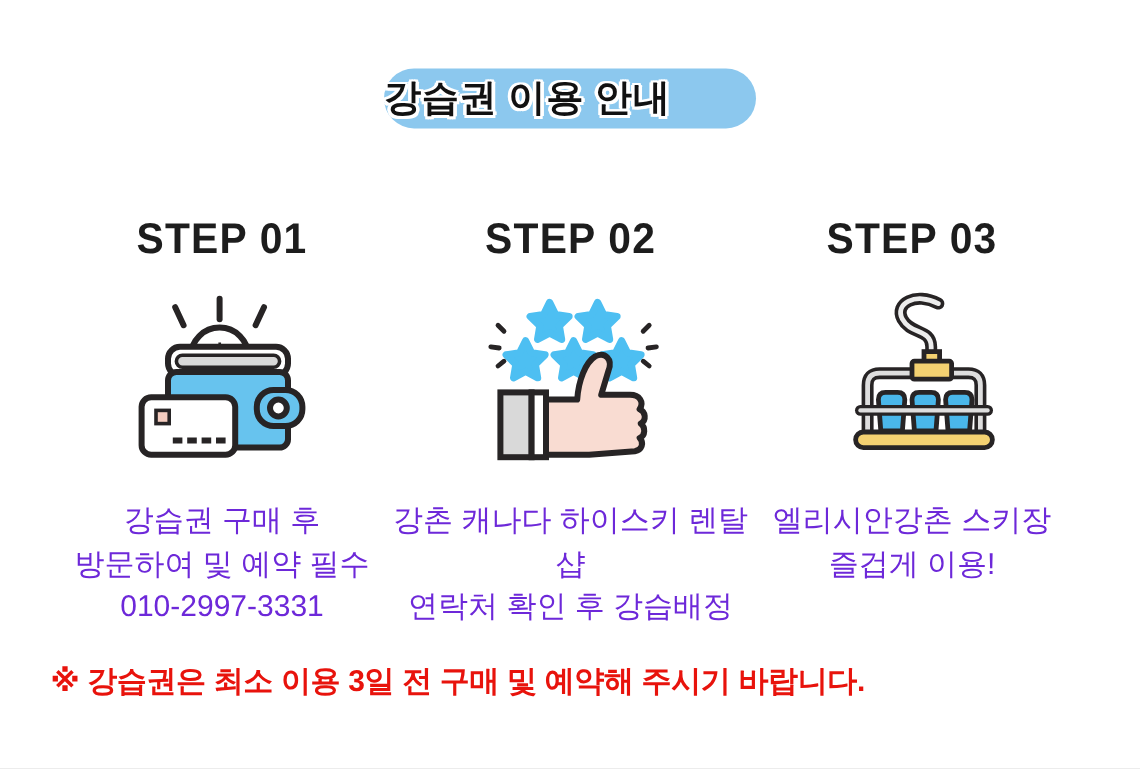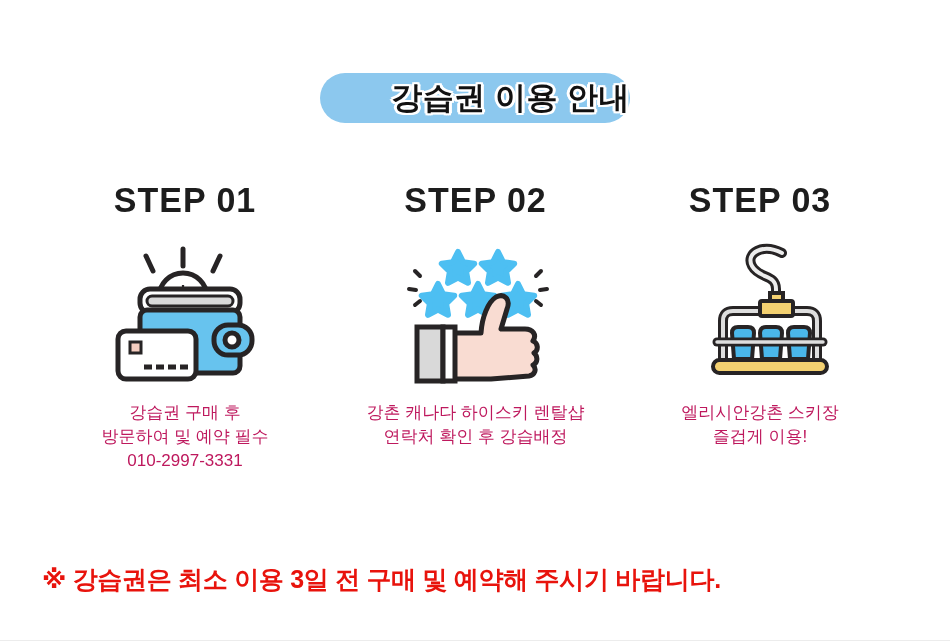"강습권 이용 안내" .title-badge { justify-content: flex-end -> flex-start; margin-top: 16px -> none }
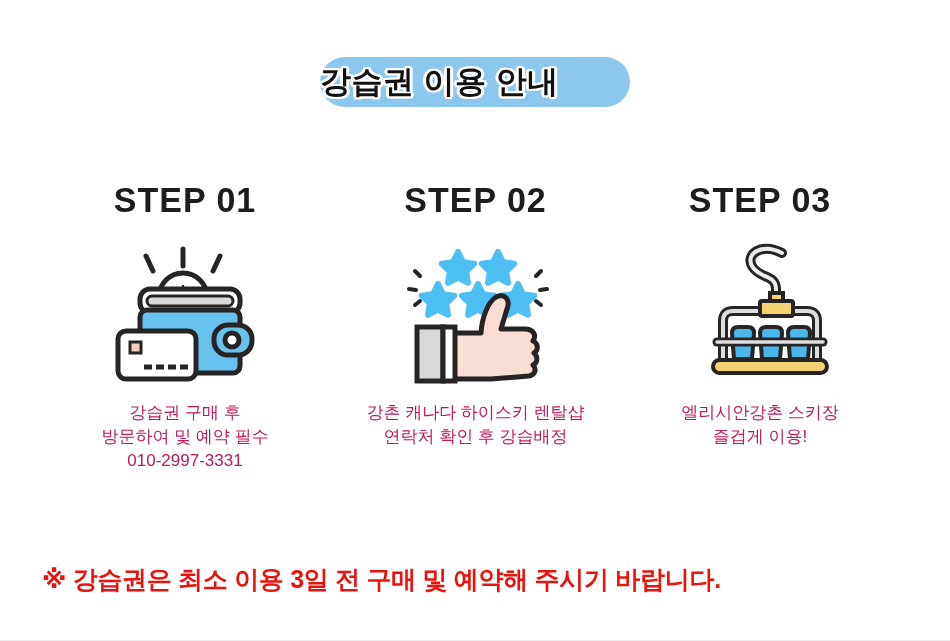"강습권 구매 후" .step-lines { color: #be185d -> #6d28d9; font-size: 17px -> 25px; margin-top: 12px -> 28px }
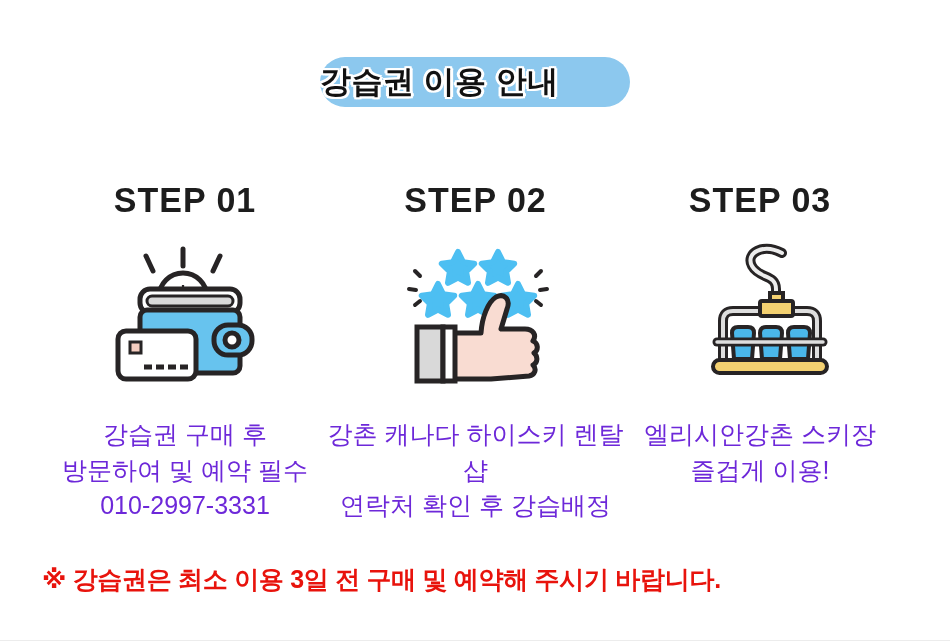"※ 강습권은 최소 이용 3일" .notice { margin-top: 12px -> none }
